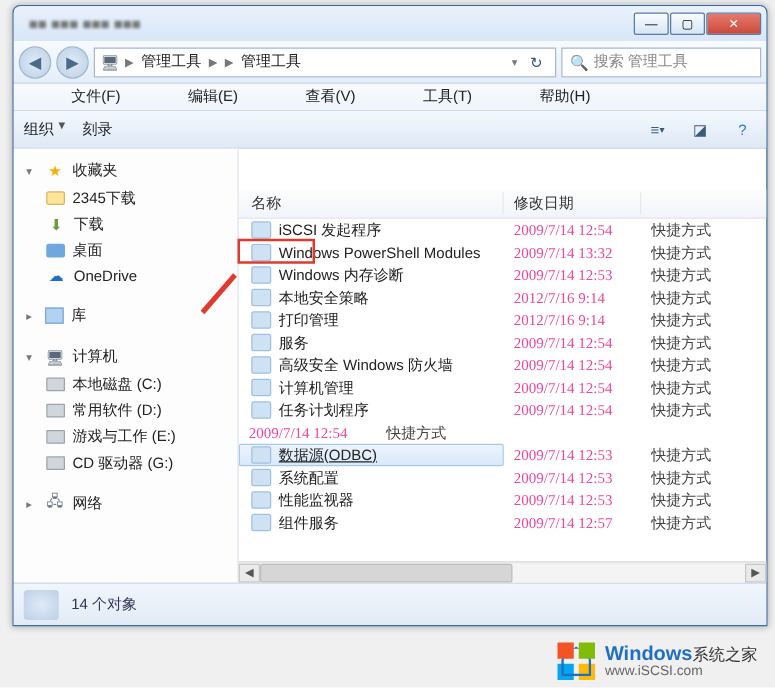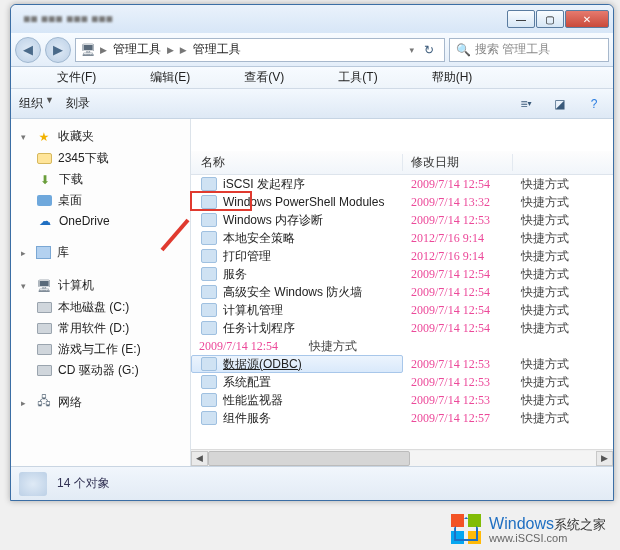"Windows" .wm-text { font-weight: 400 -> 700 }
